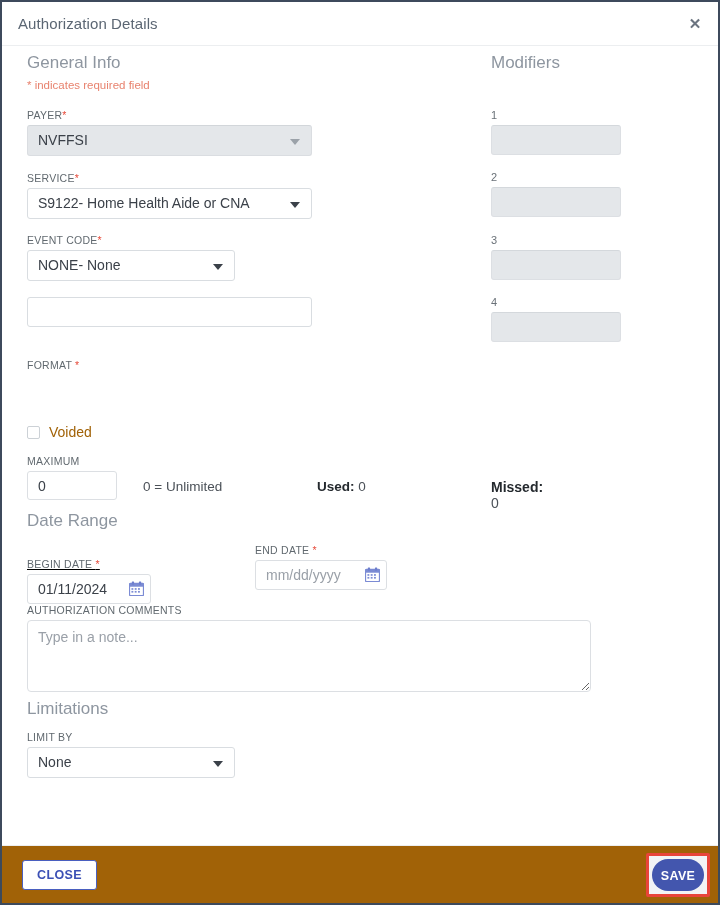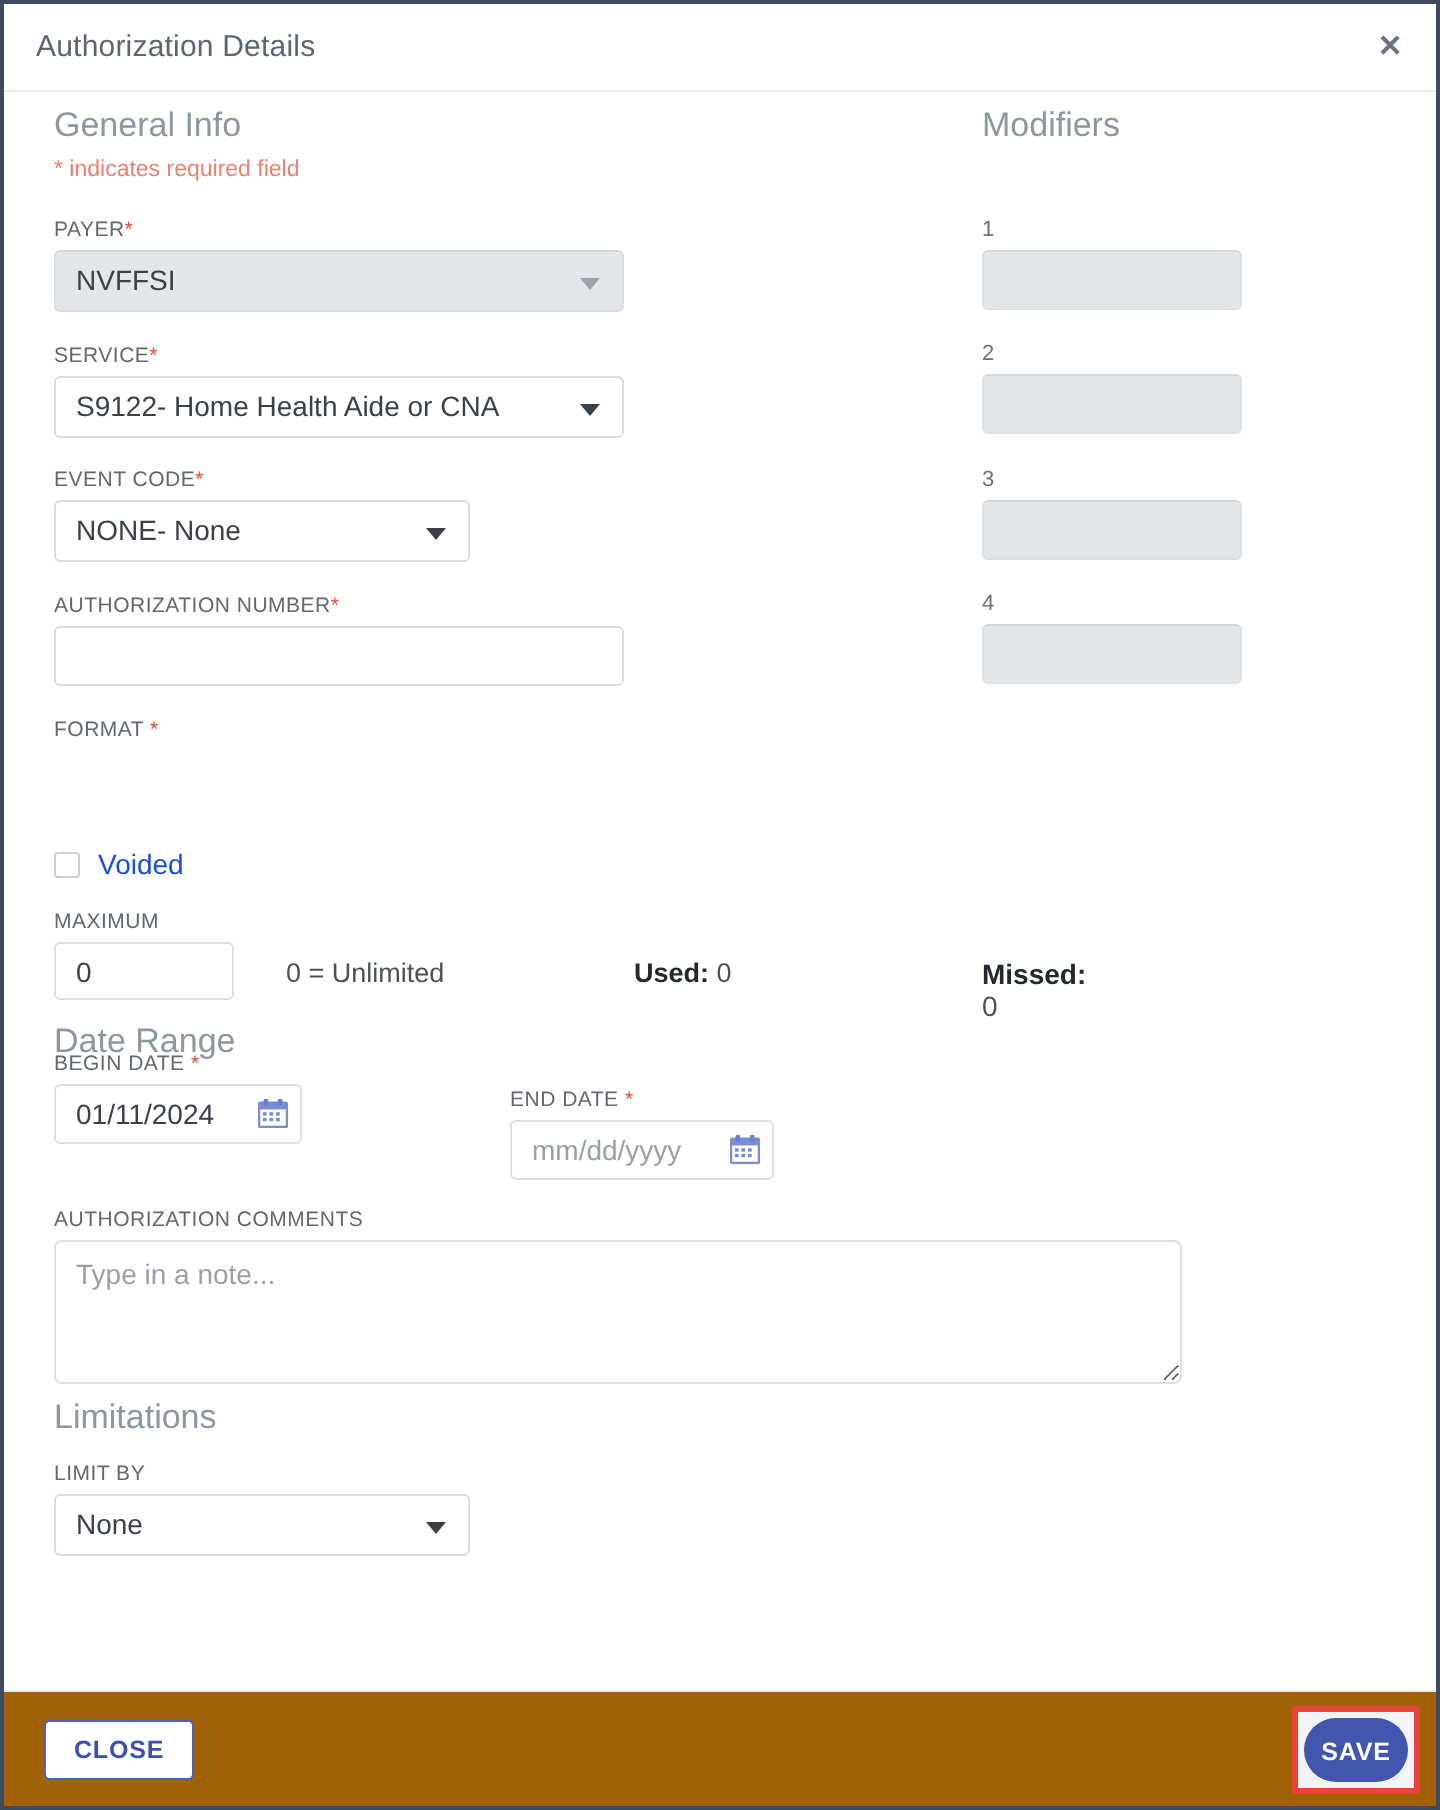"AUTHORIZATION NUMBER*" span.fld-label { html: <span><span>AUTHORIZATION NUMBER</span><span>*</span></span> -> none }
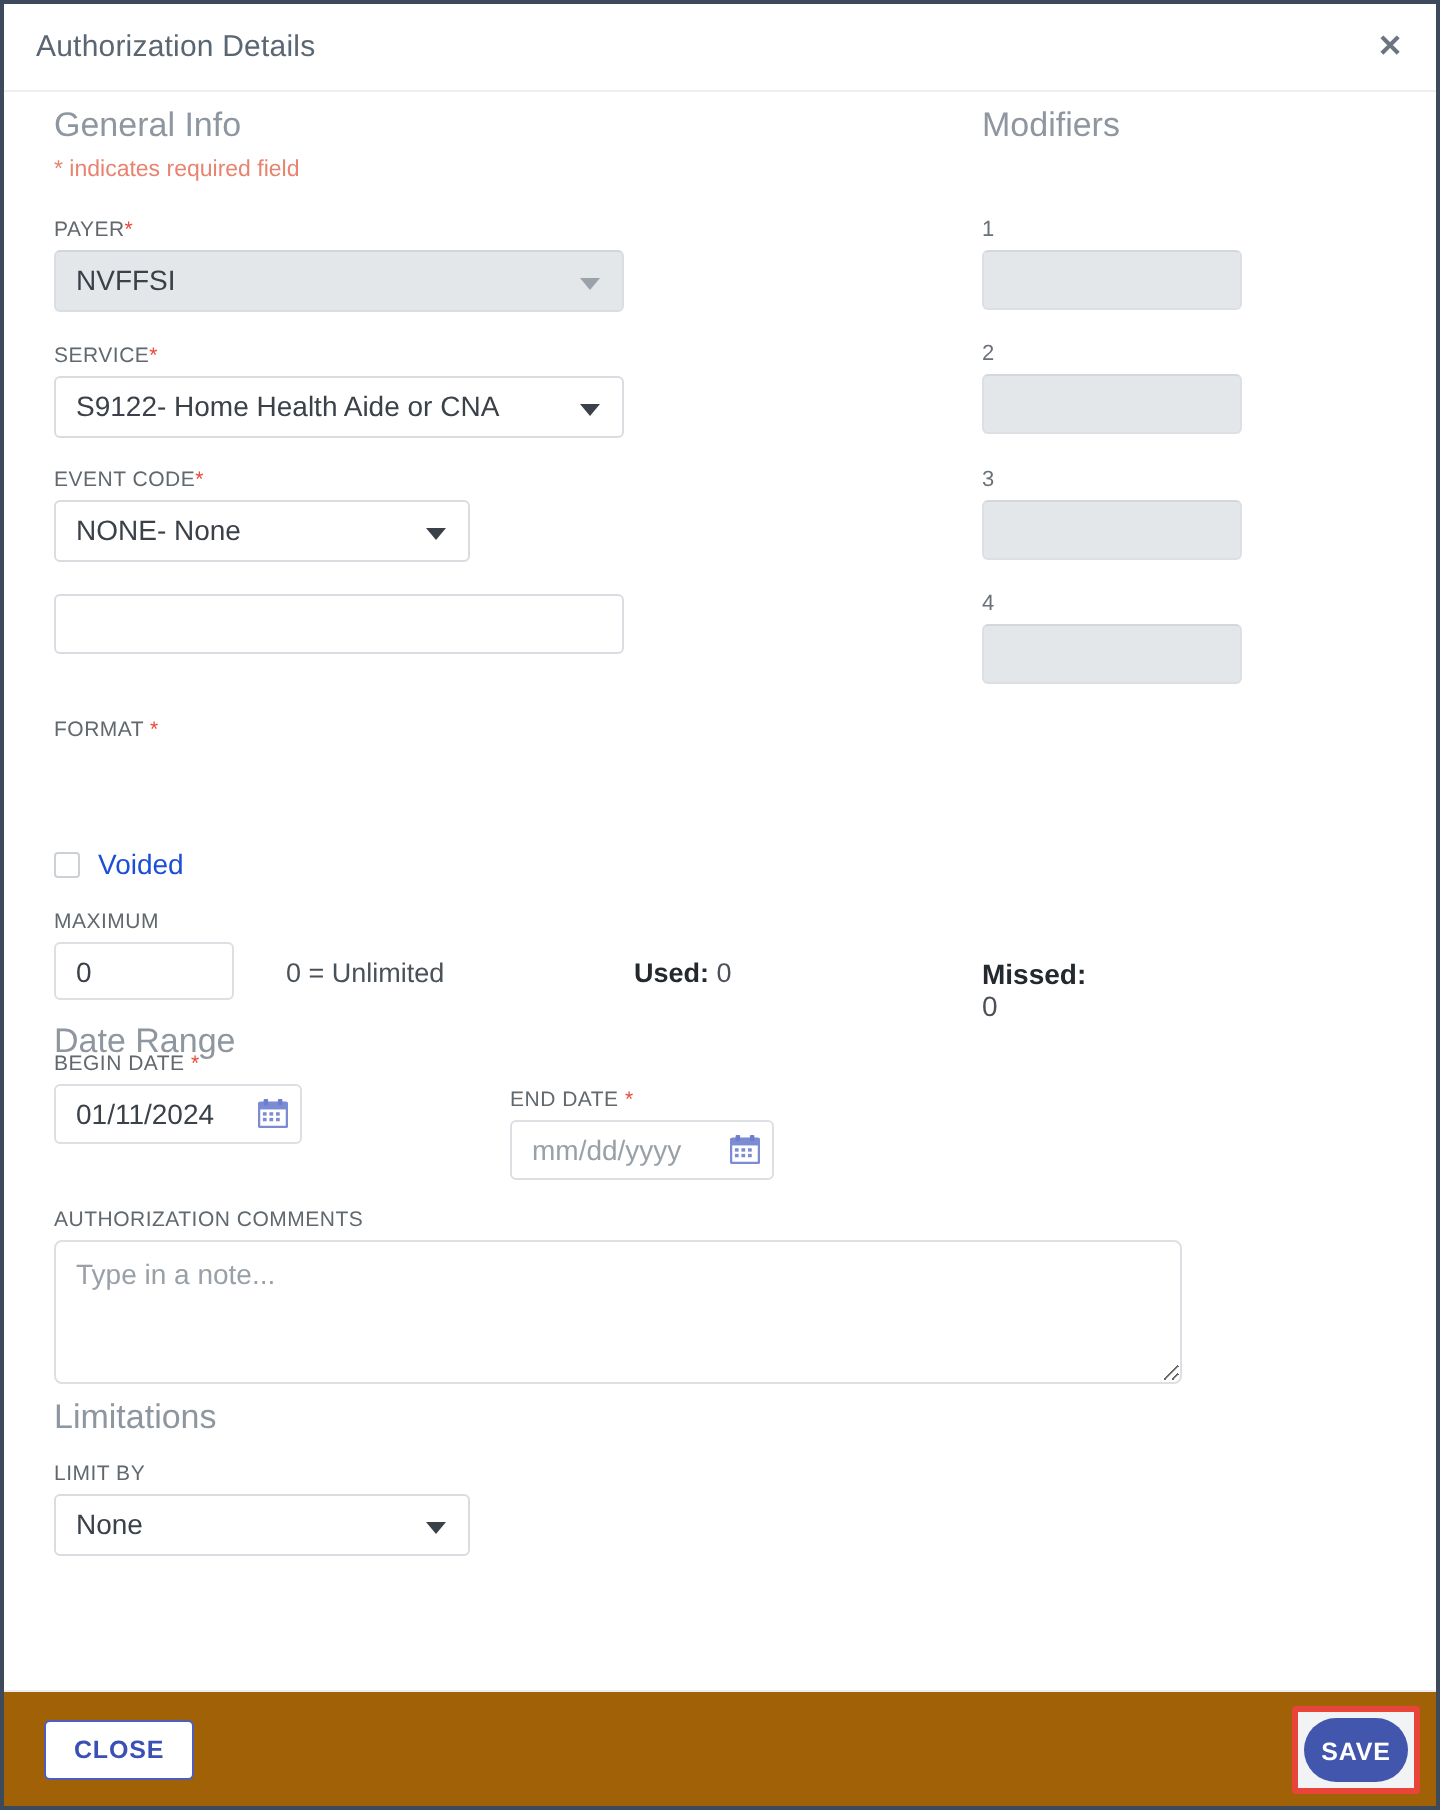"Voided" .voided-label { color: #1d4ed8 -> #a16207 }
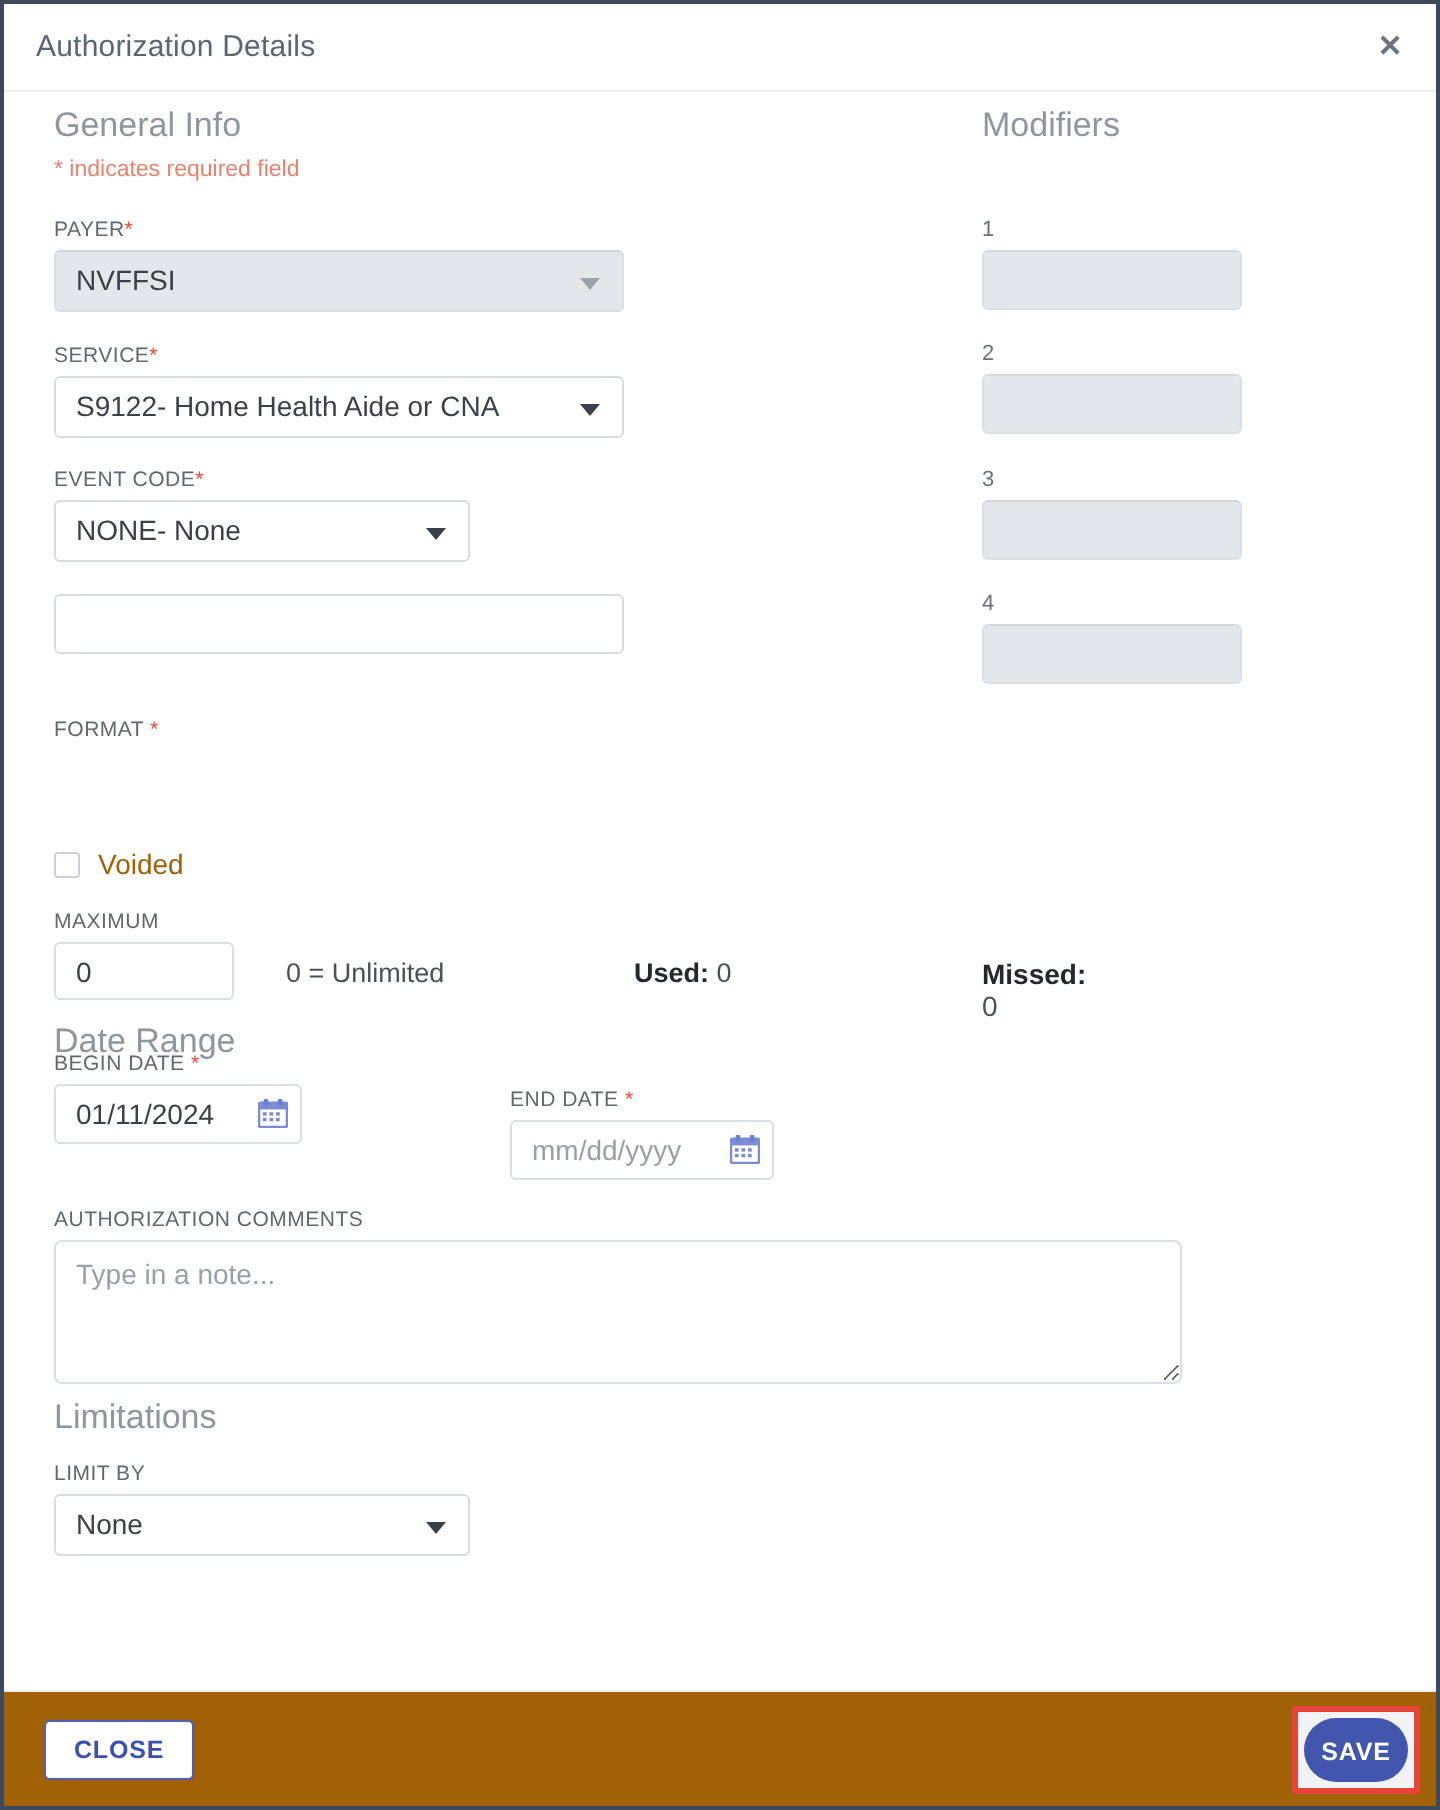"BEGIN DATE *" .f-begin { text-decoration: none -> underline; top: 480px -> 512px }
